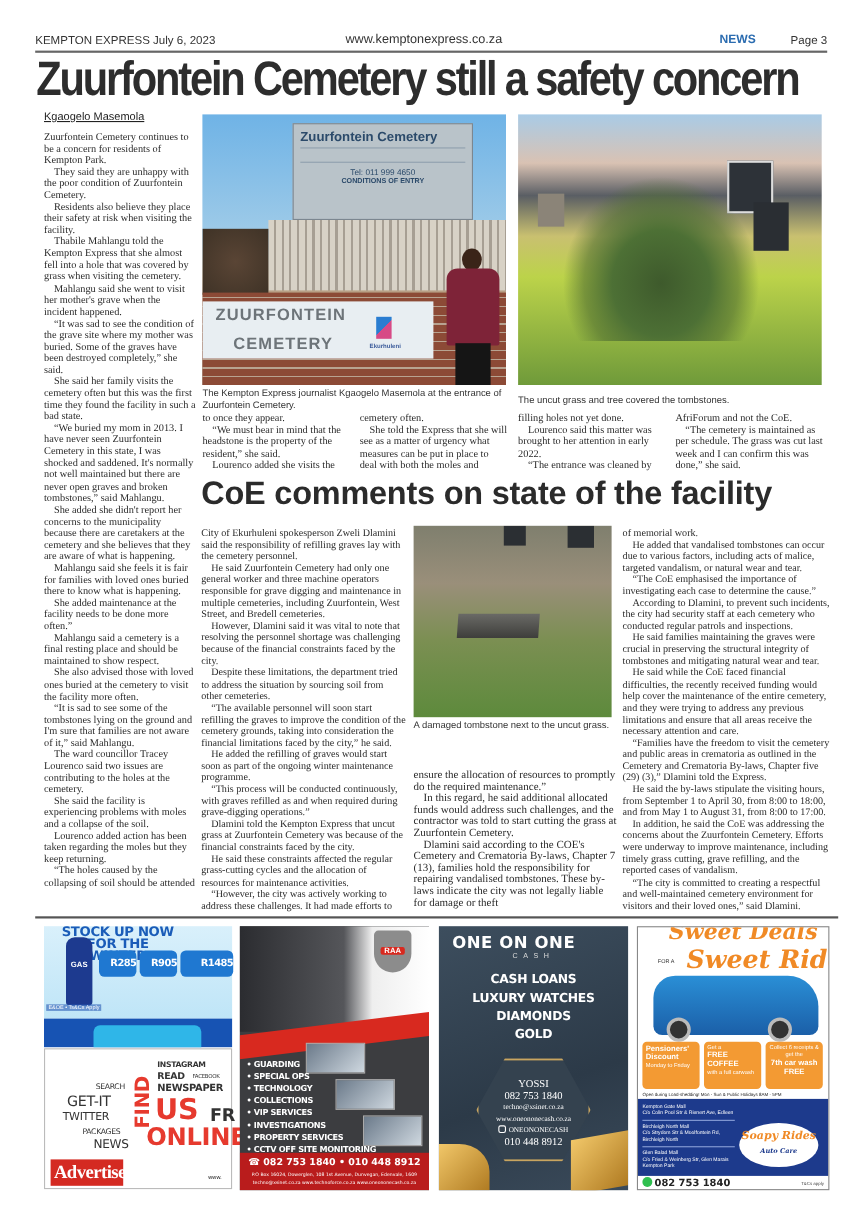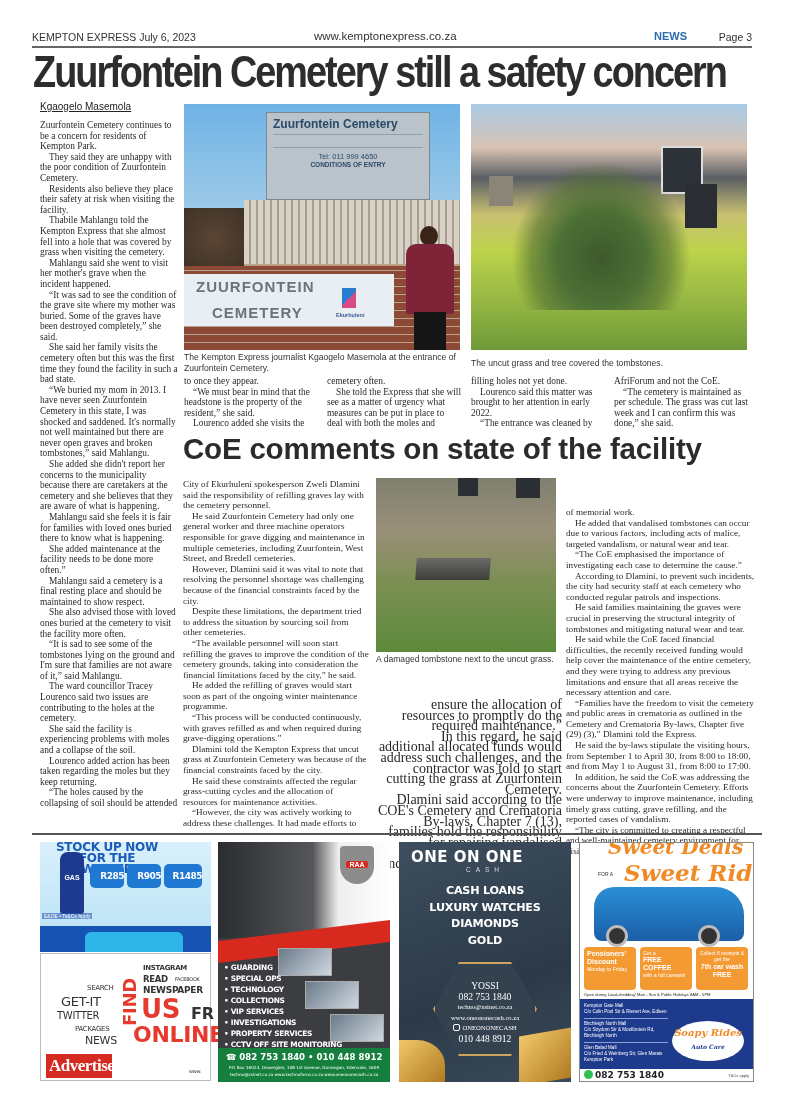"of memorial work." div.col { margin-top: 28px -> none }
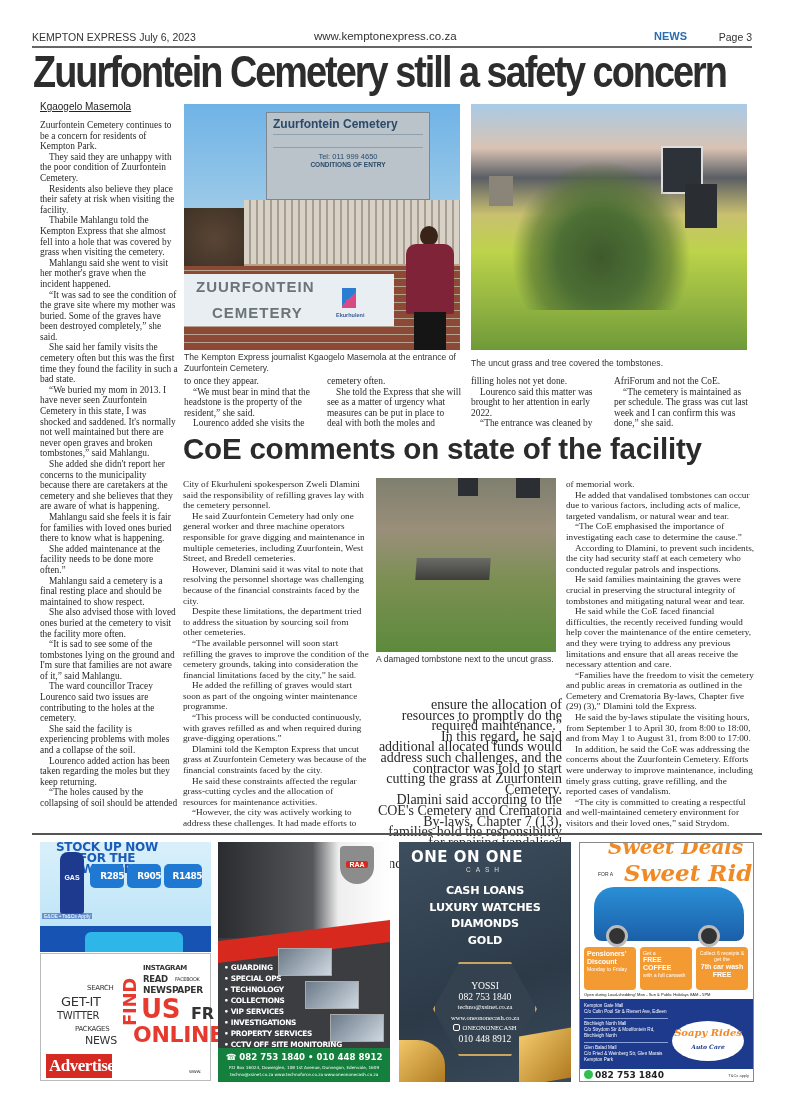"ensure the allocation of resources" div.col { font-size: 14px -> 10px; text-align: right -> none }
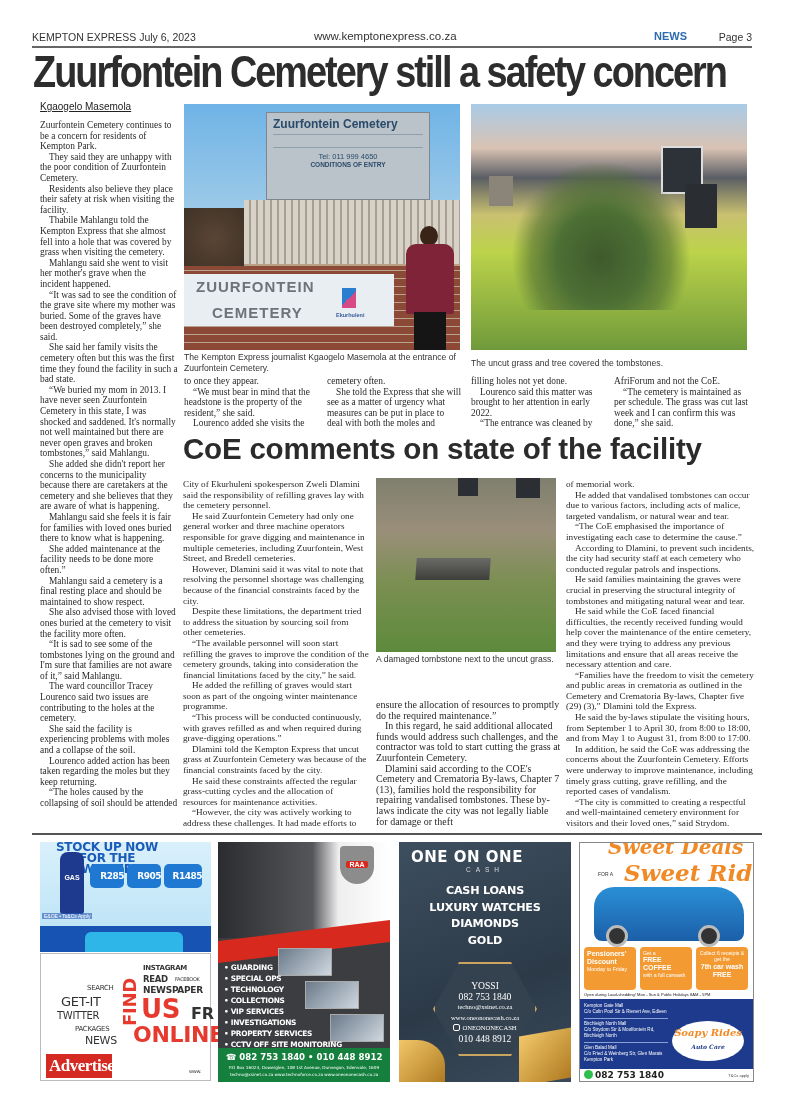"“The city is committed to" p { text: Strydom -> Dlamini }
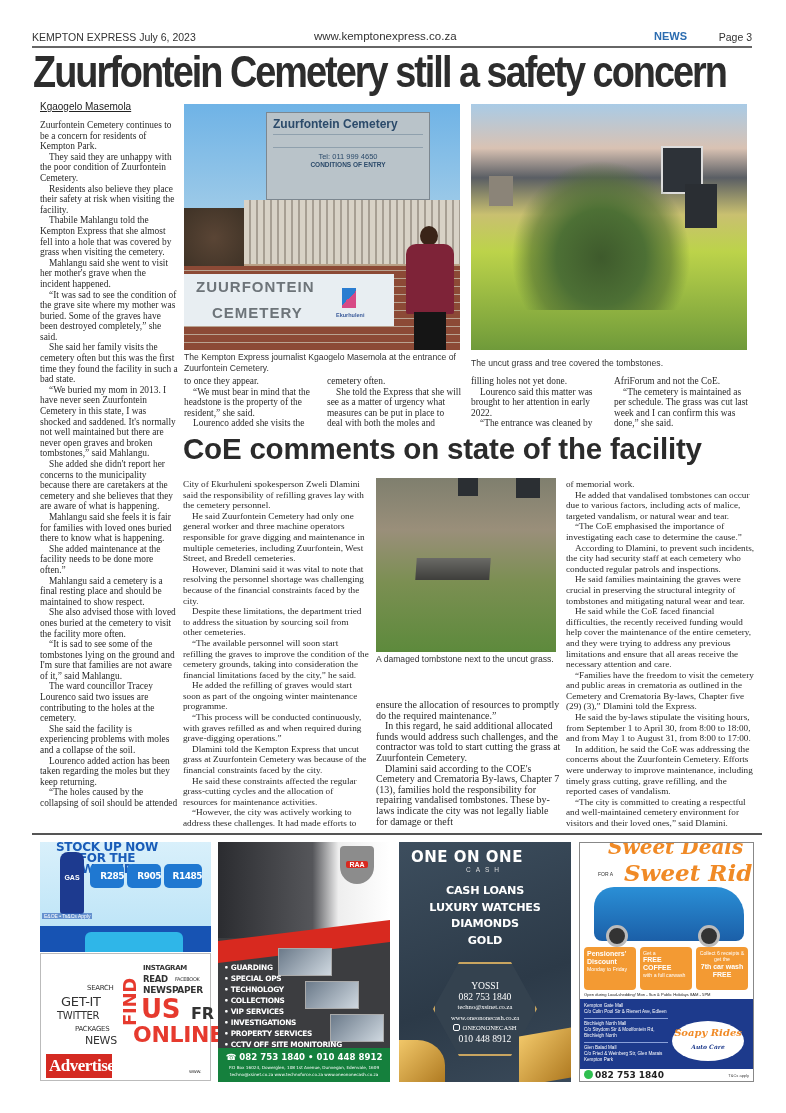"R1485" div.gas-price { width: 38px -> 48px }
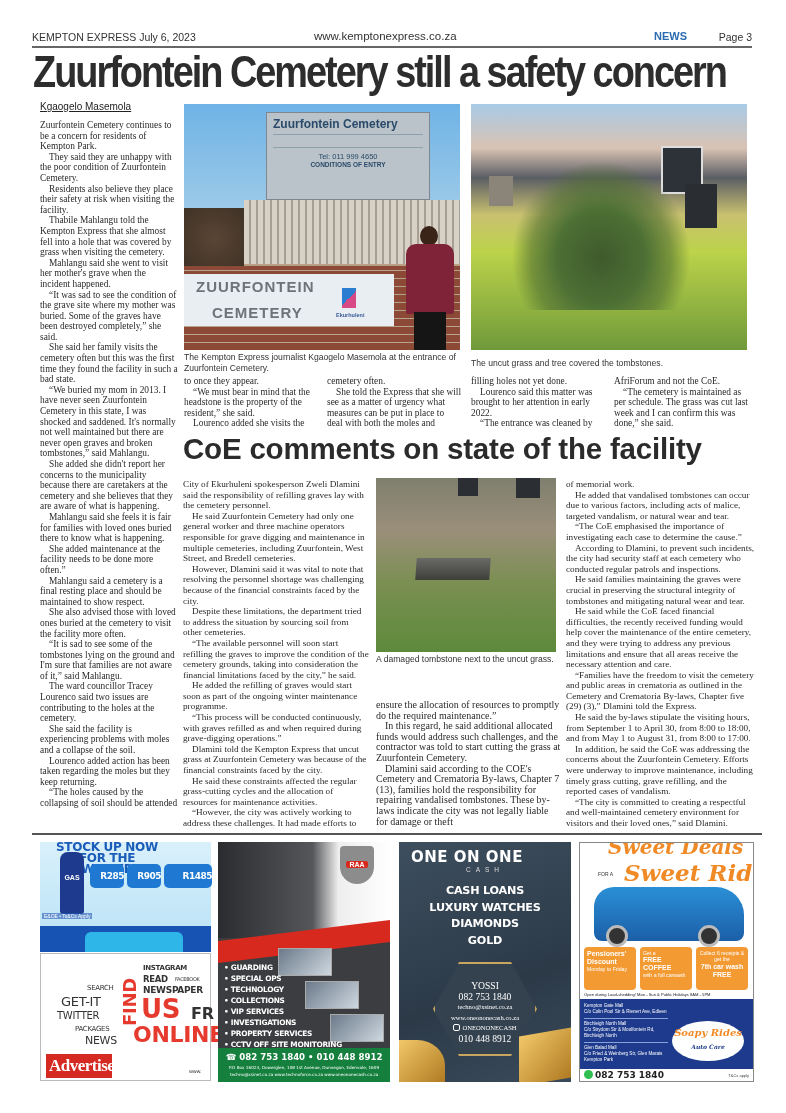"☎ 082 753 1840 •" .sec-foot { background: #15803d -> #b91c1c }
